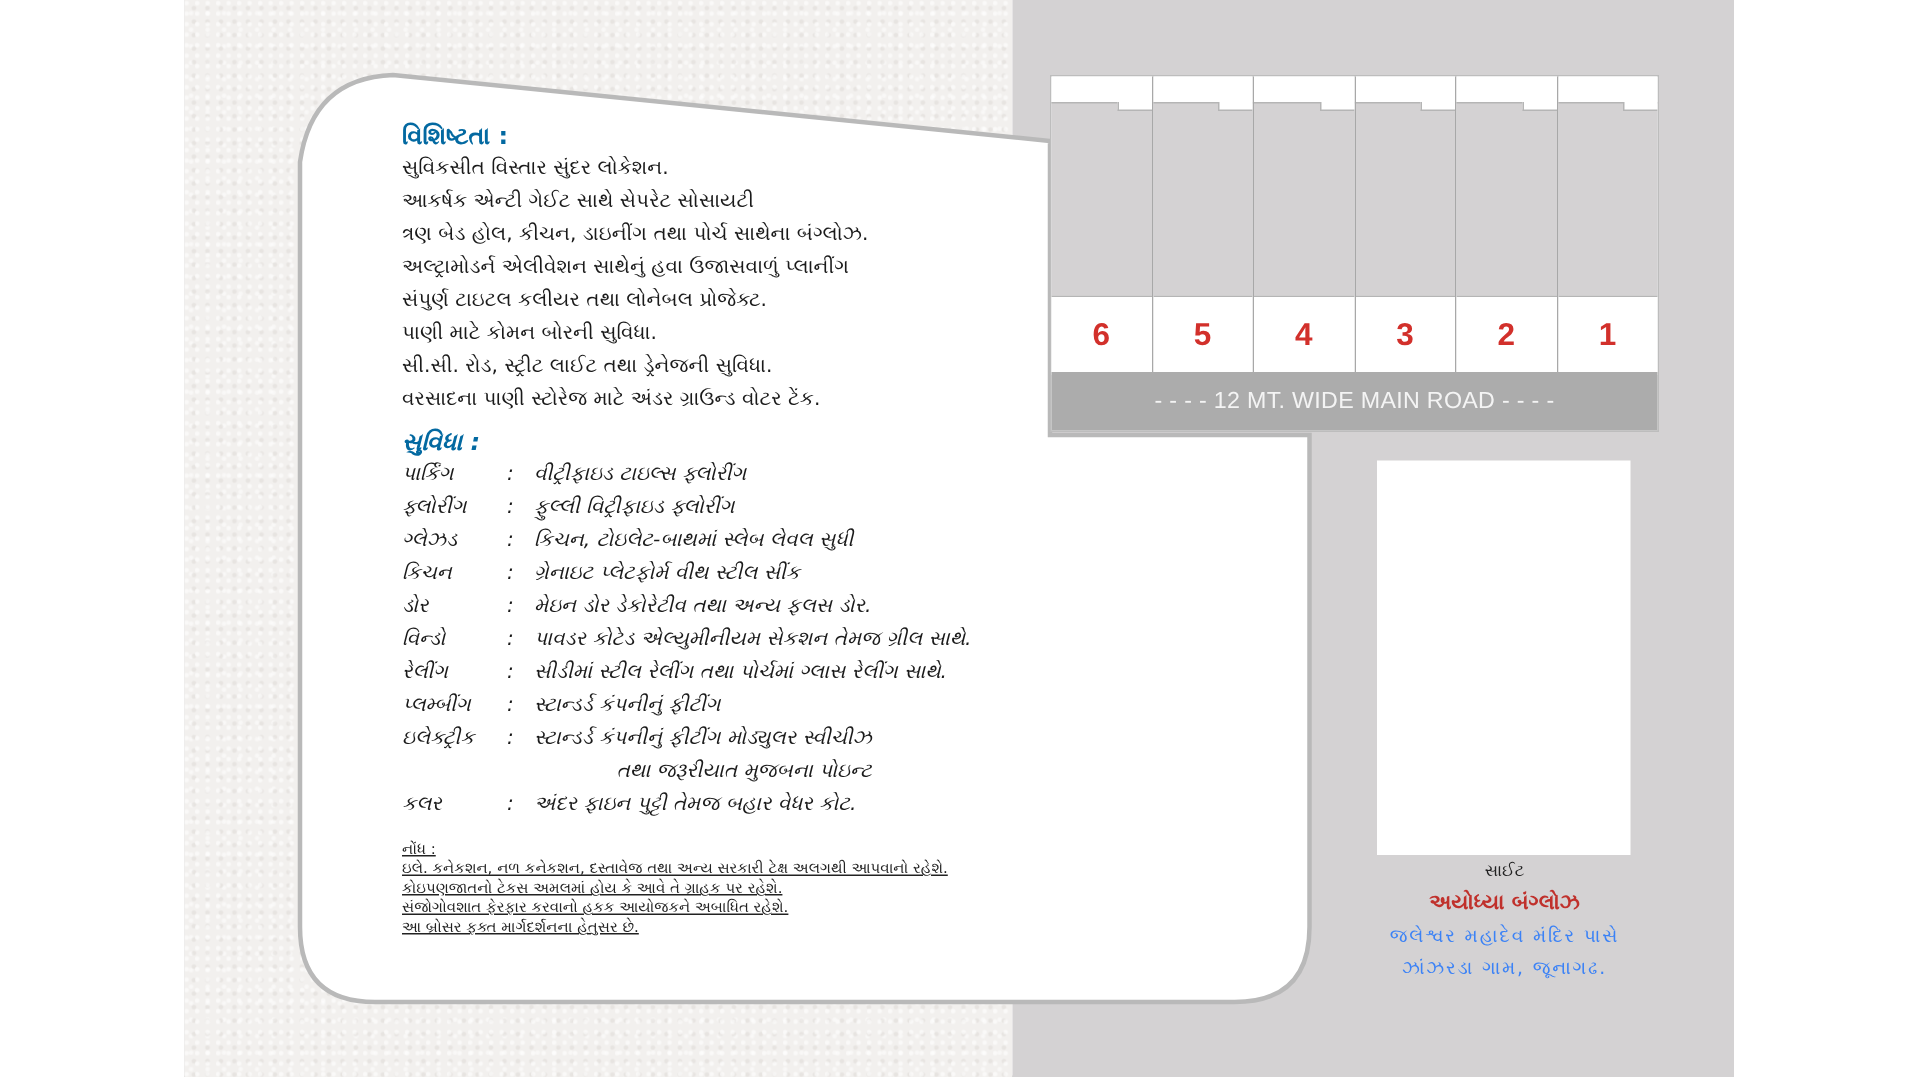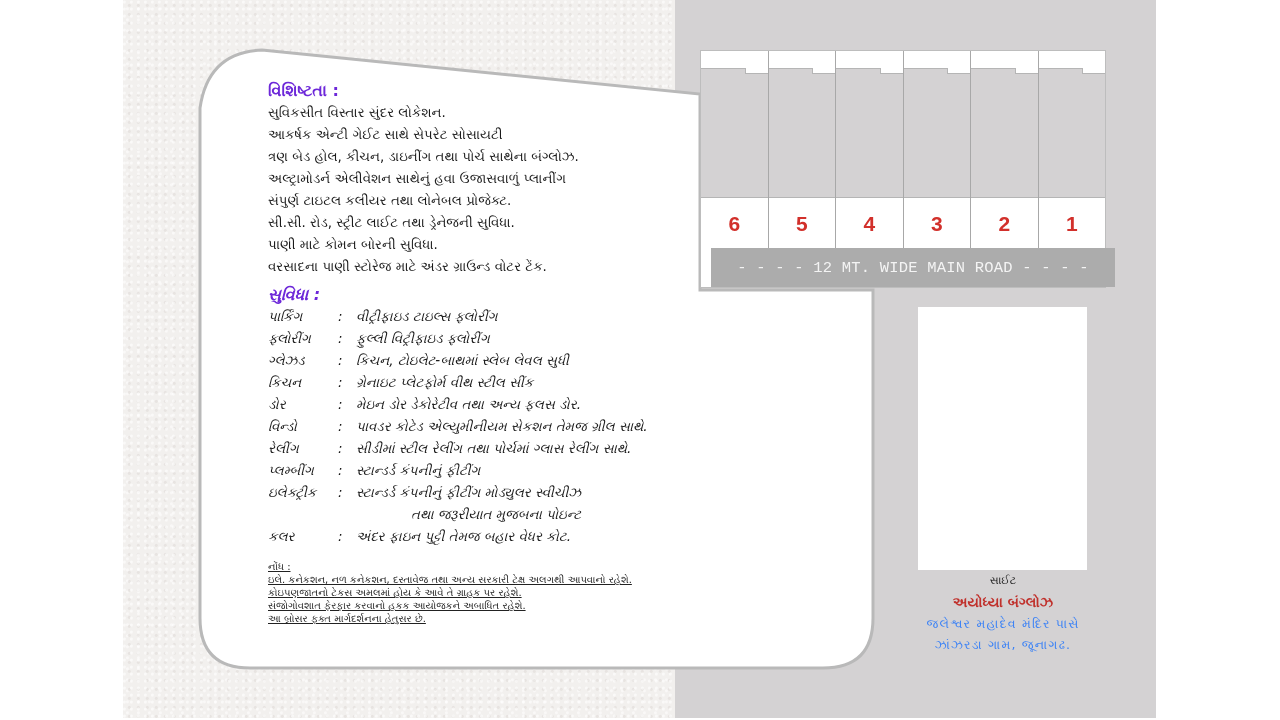"વિશિષ્ટતા :" .heading { color: #6d28d9 -> #0369a1 }
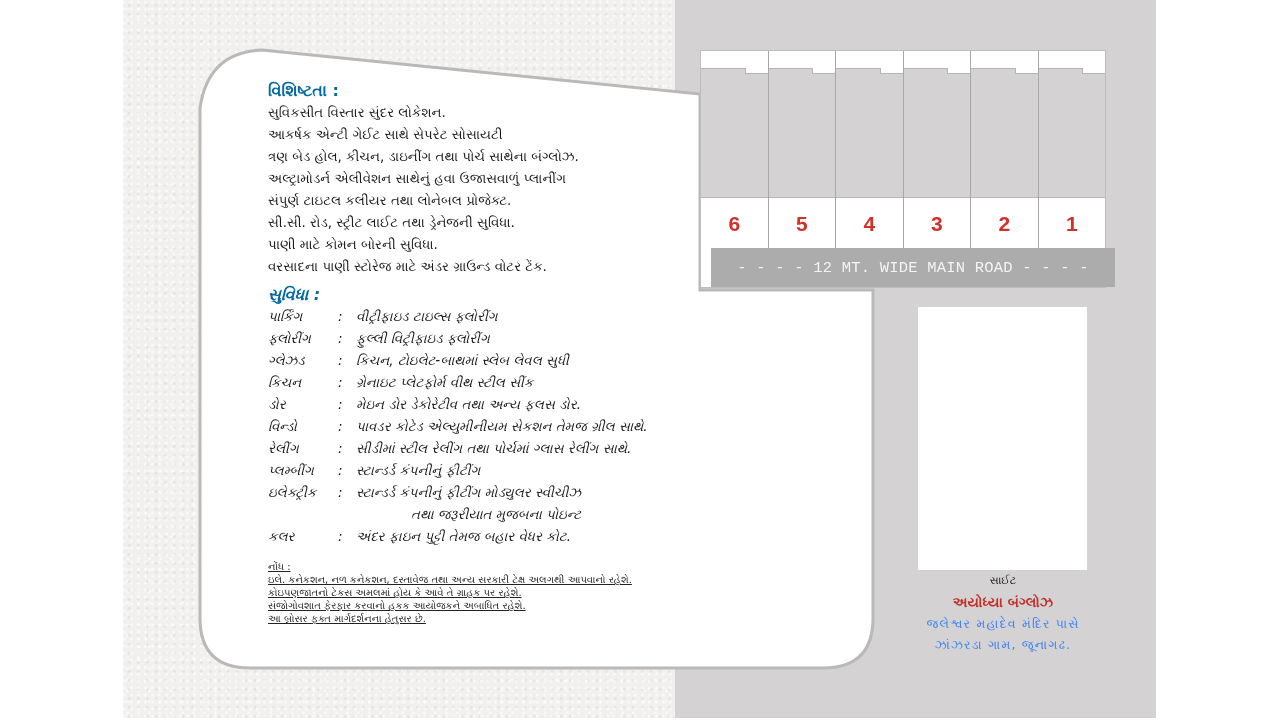"સી.સી. રોડ, સ્ટ્રીટ લાઈટ તથા" div.feature { order: before "પાણી માટે કોમન બોરની સુવિધા." -> after "પાણી માટે કોમન બોરની સુવિધા." }
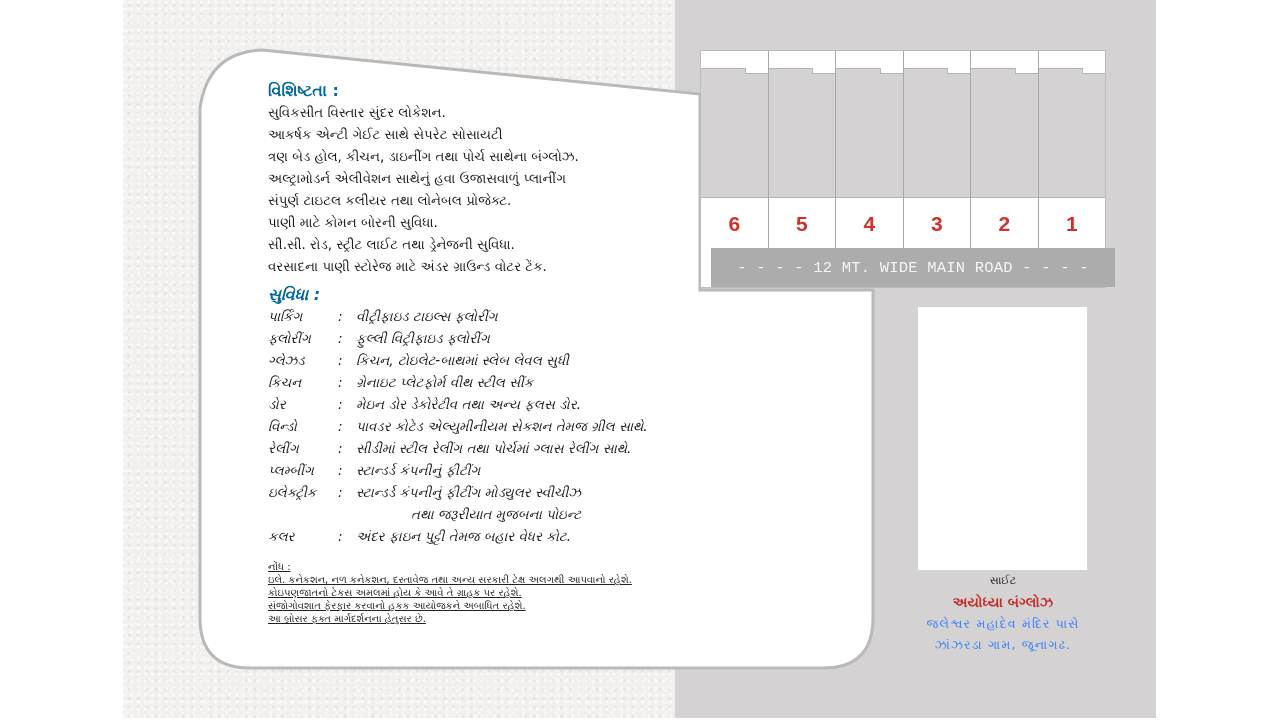"- - - - 12" .road { font-family: Liberation Mono, monospace -> Liberation Sans, sans-serif; left: 10px -> 0 }
